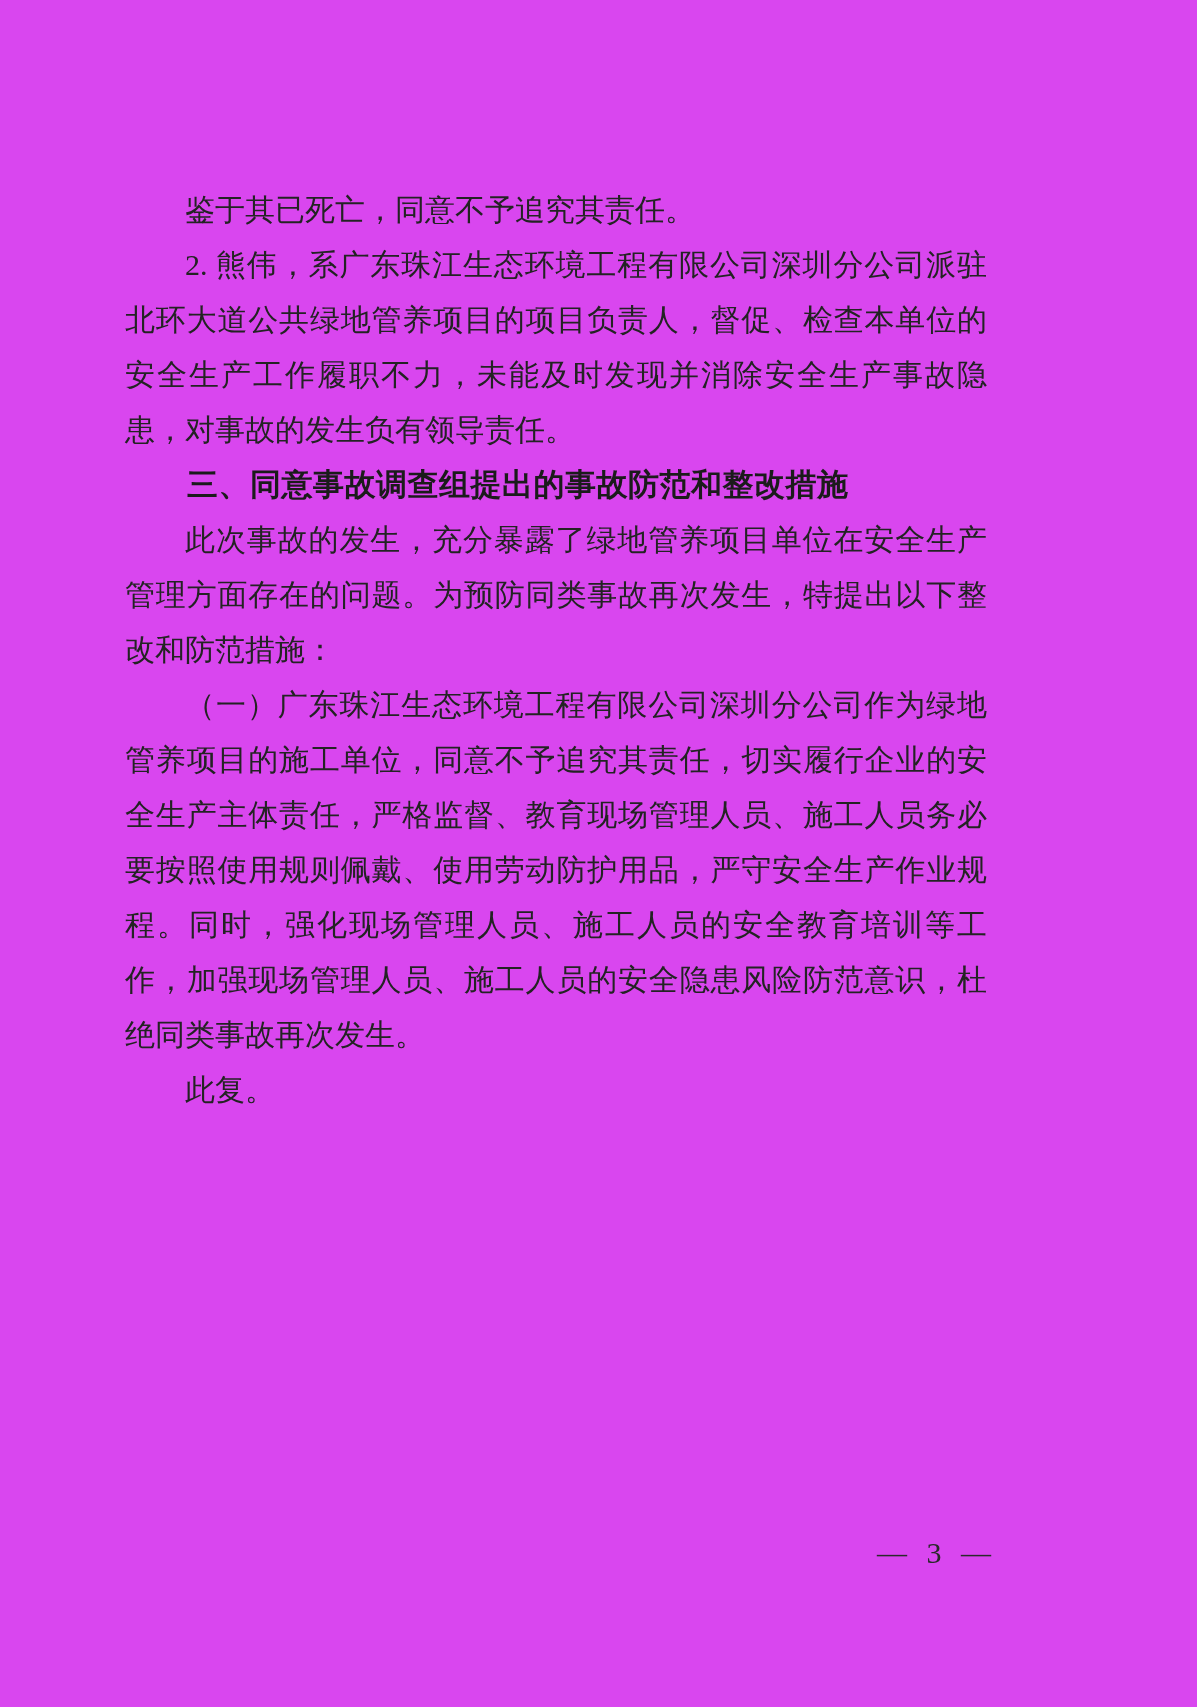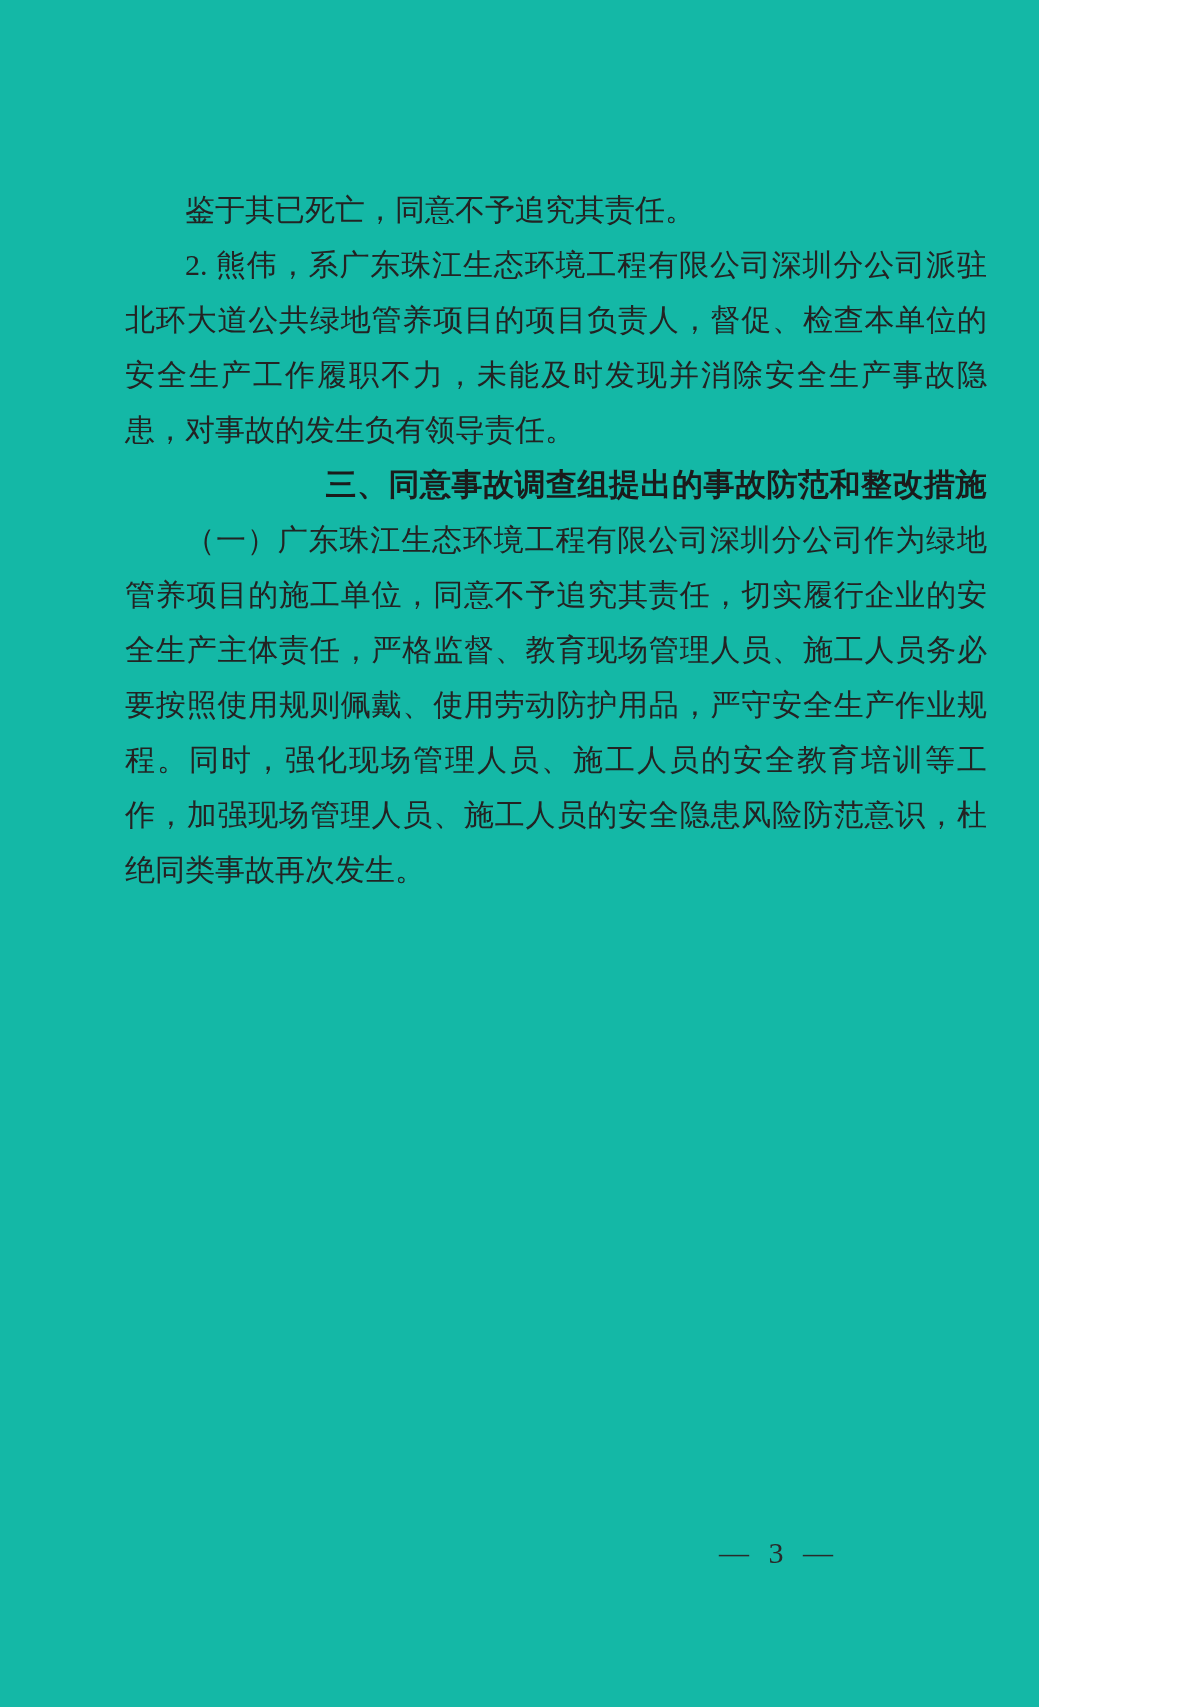"鉴于其已死亡，同意不予追究其责任。" .page { background: #14b8a6 -> #d946ef; width: 1039px -> 1197px }
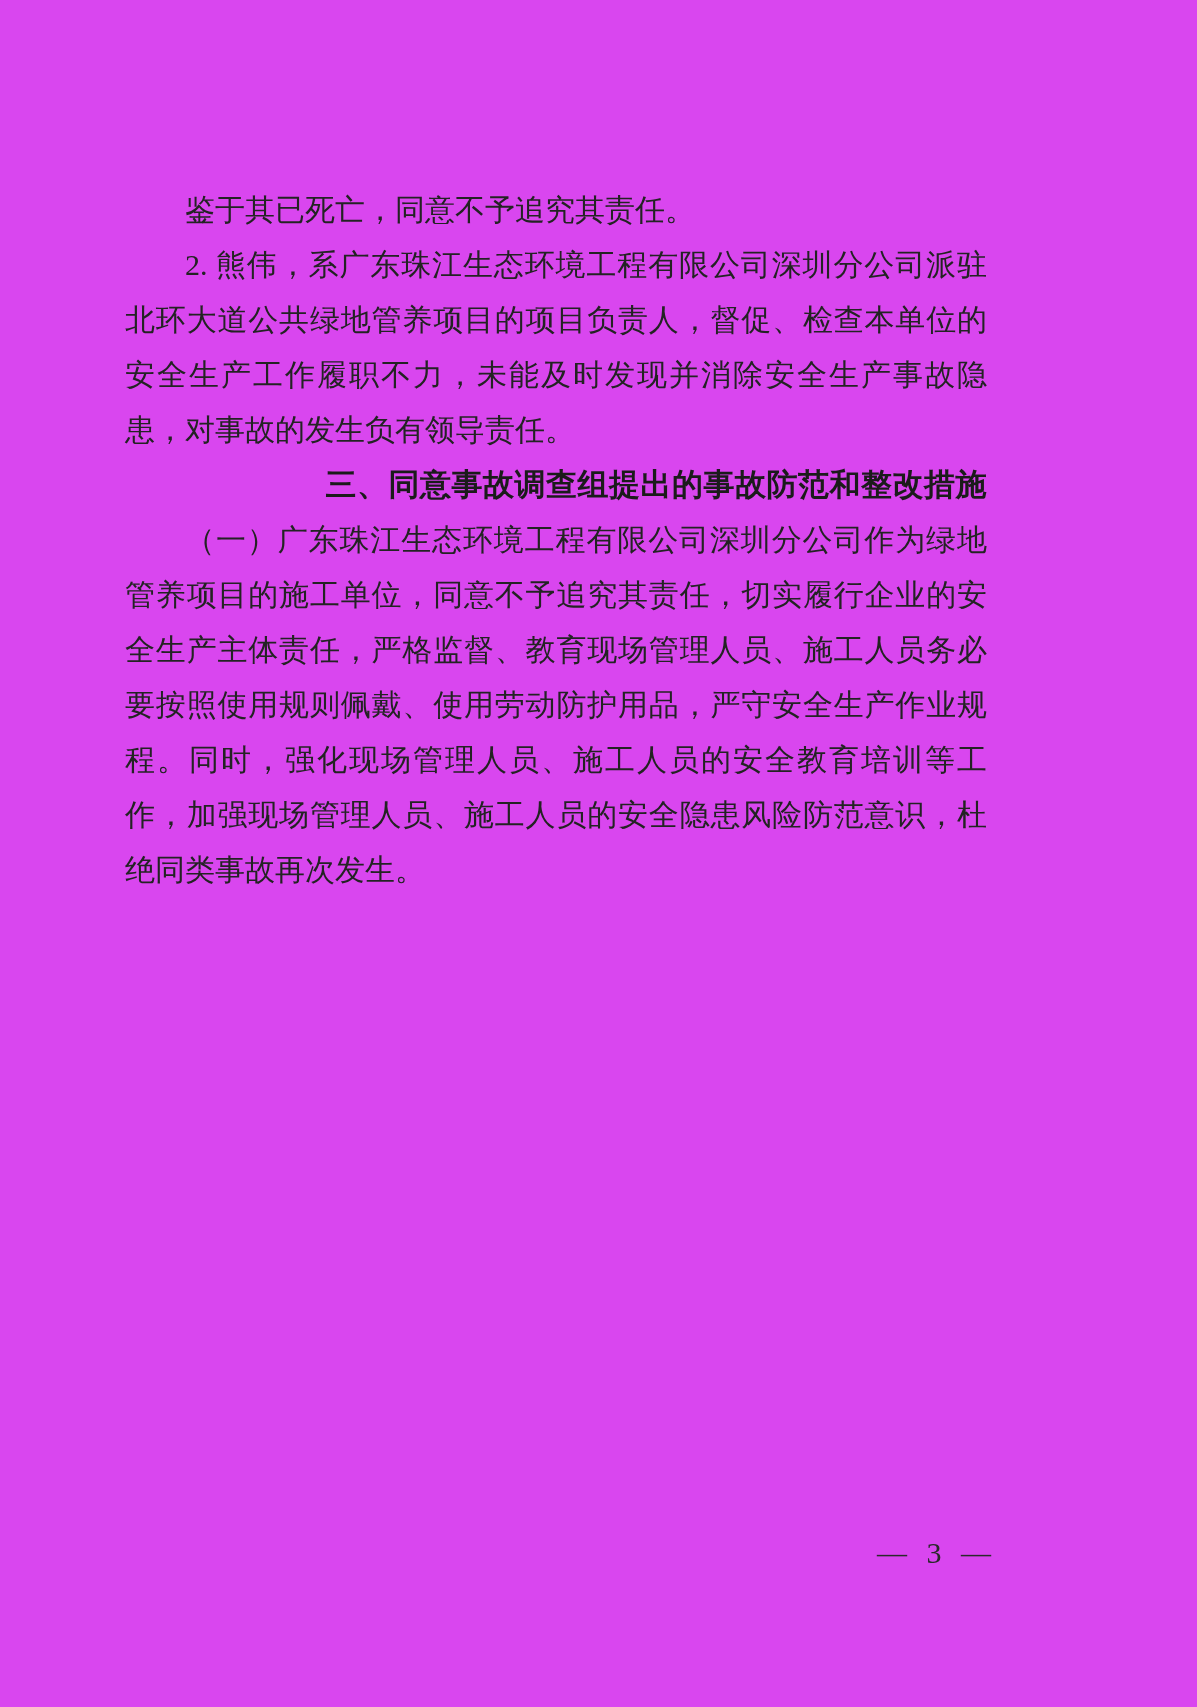"三、同意事故调查组提出的事故防范和整改措施" .heading { text-align: right -> none }
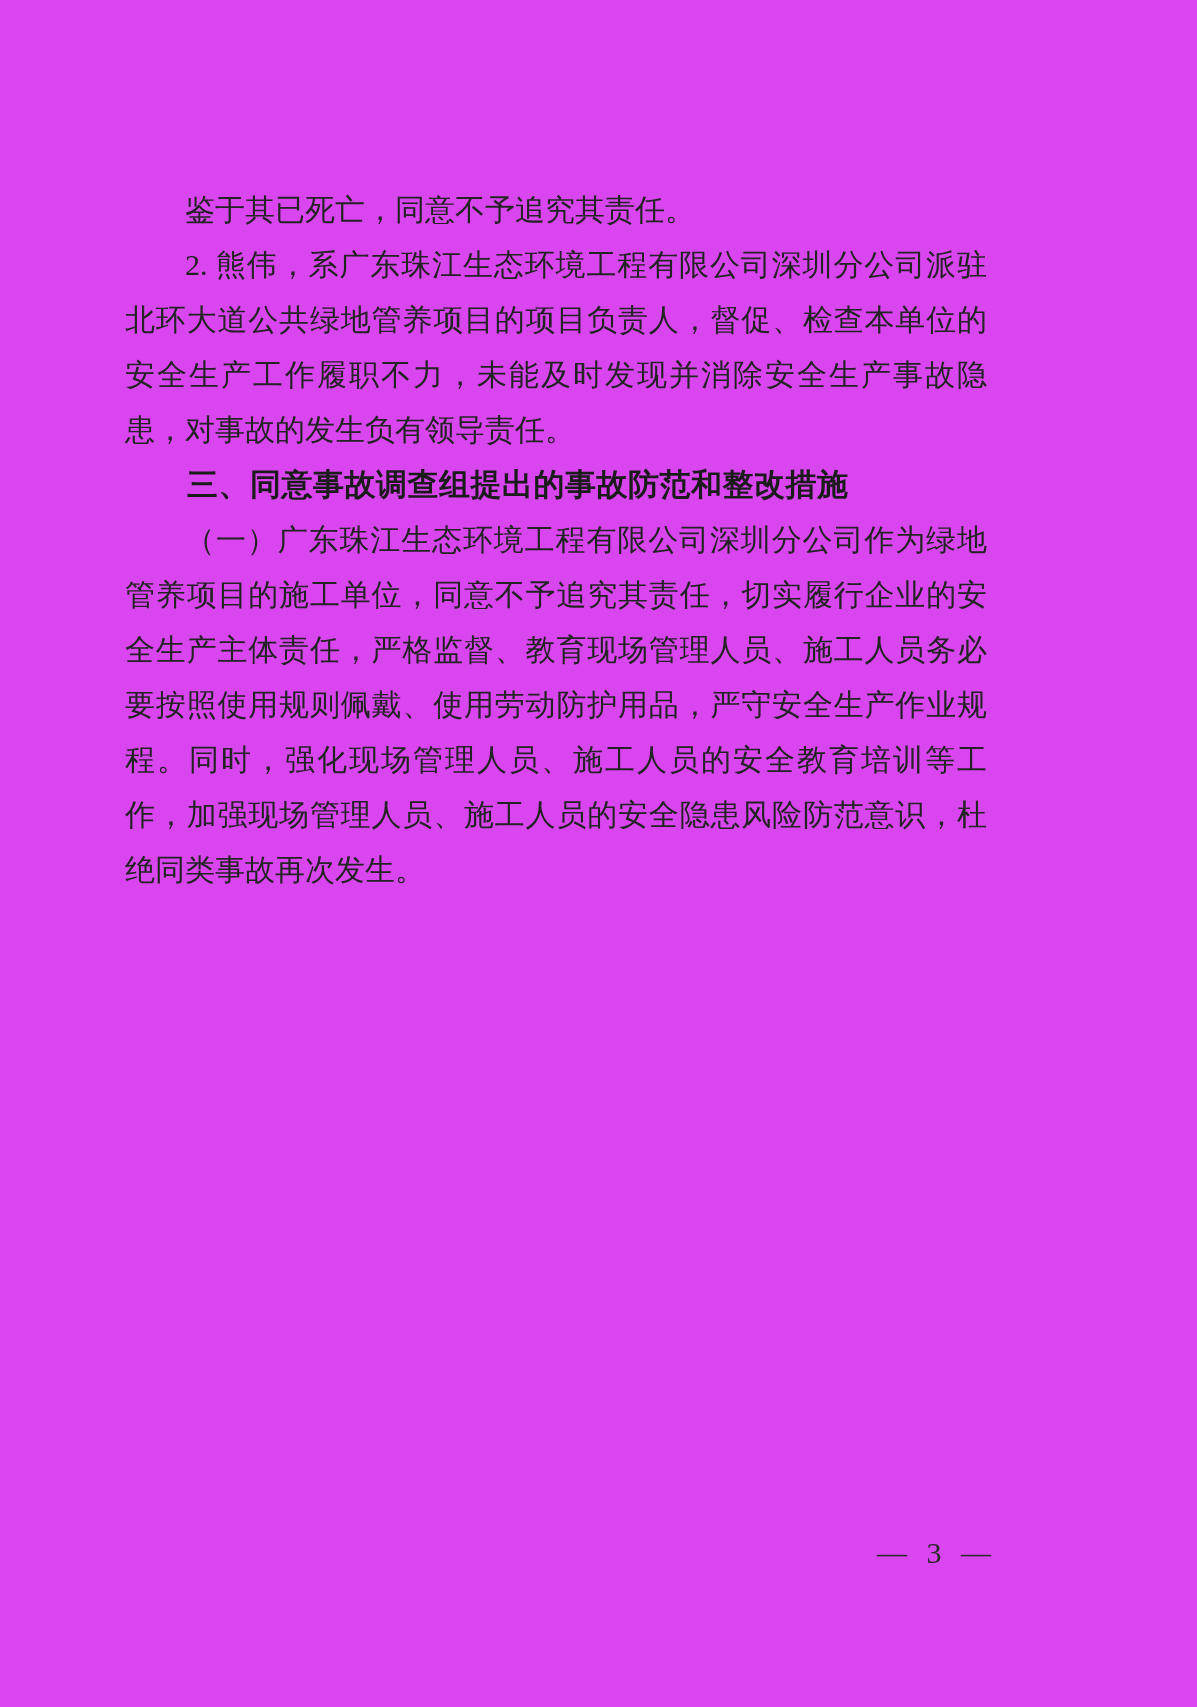"此次事故的发生，充分暴露了绿地管养项目单位在安全生产管理方面存在的问题。为预防同" p.para { html: none -> <p>此次事故的发生，充分暴露了绿地管养项目单位在安全生产管理方面存在的问题。为预防同类事故再次发生，特提出以下整改和防范措施：</p> }
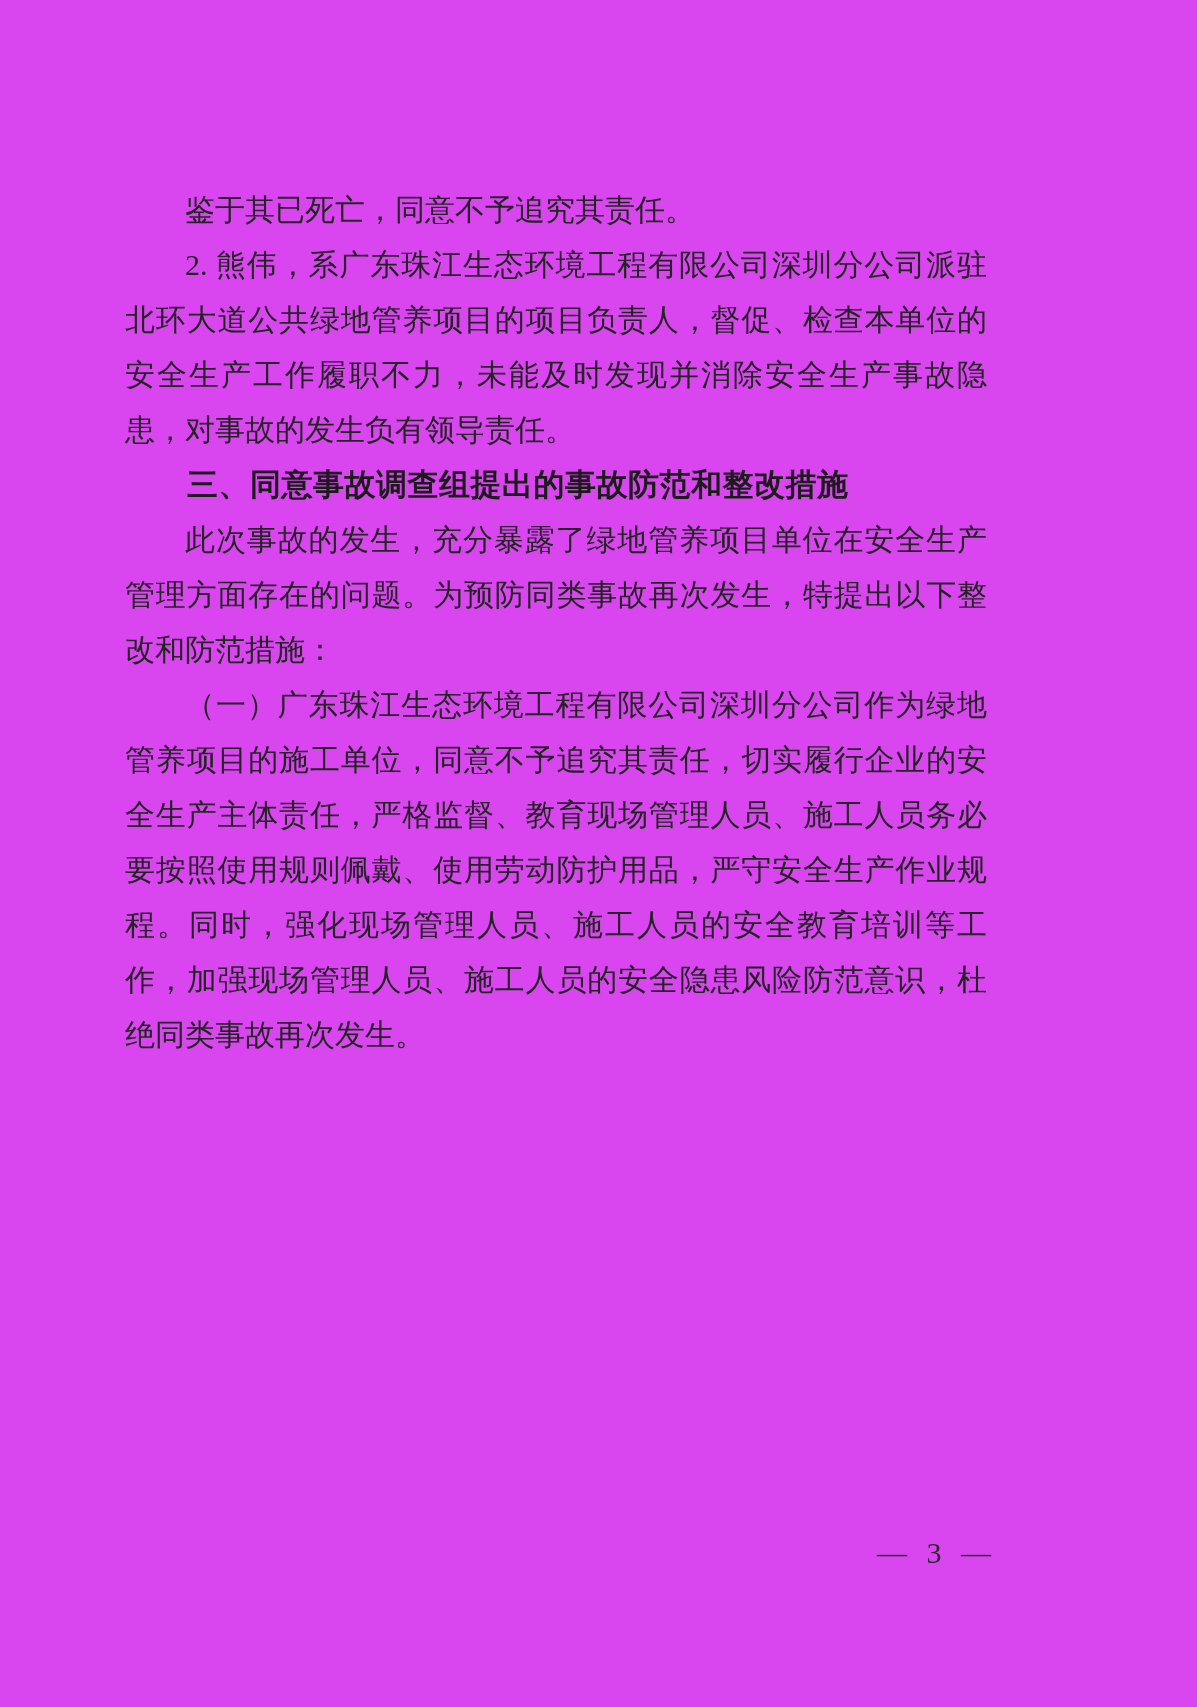"此复。" p.para { html: none -> <p>此复。</p> }
